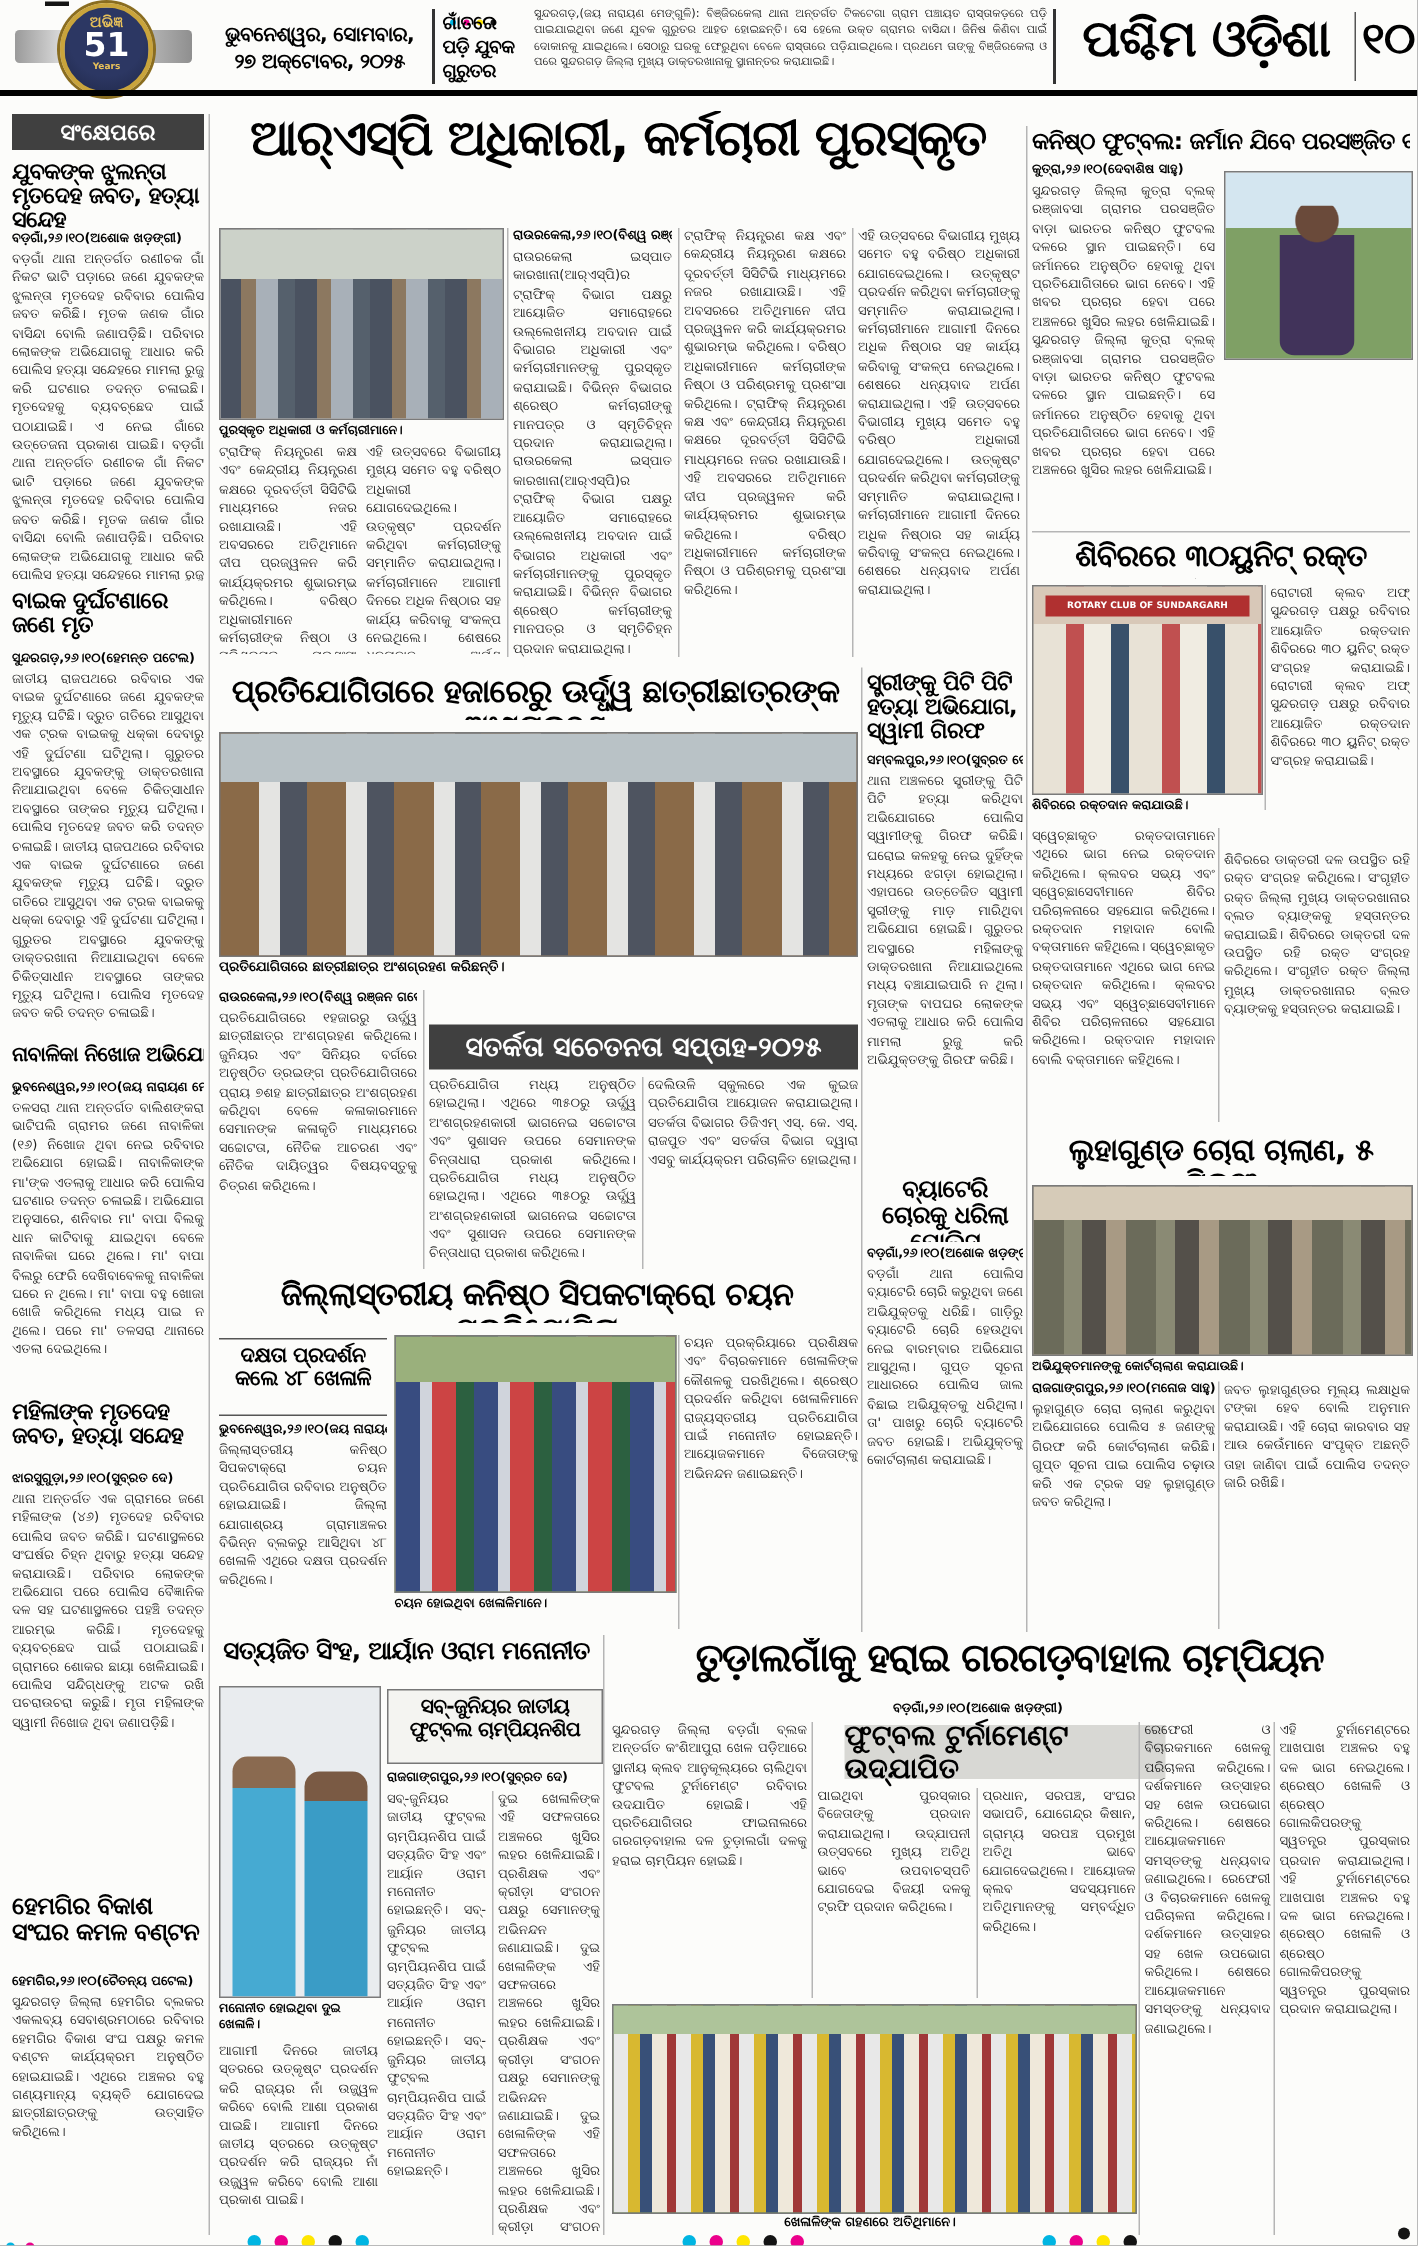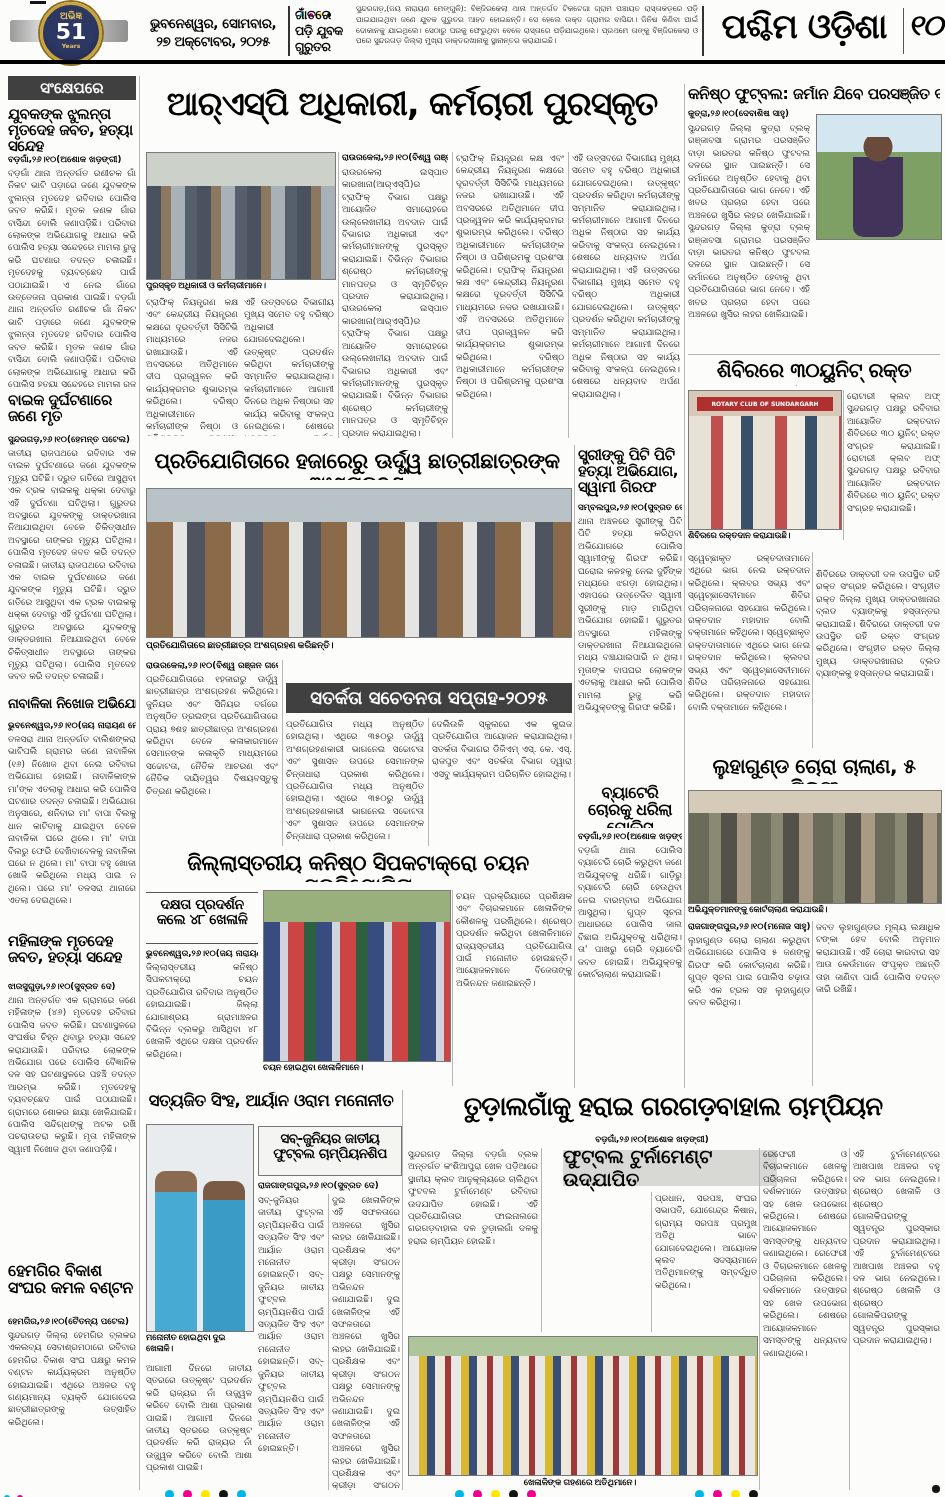"୧୦" div.abs { font-style: italic -> none }
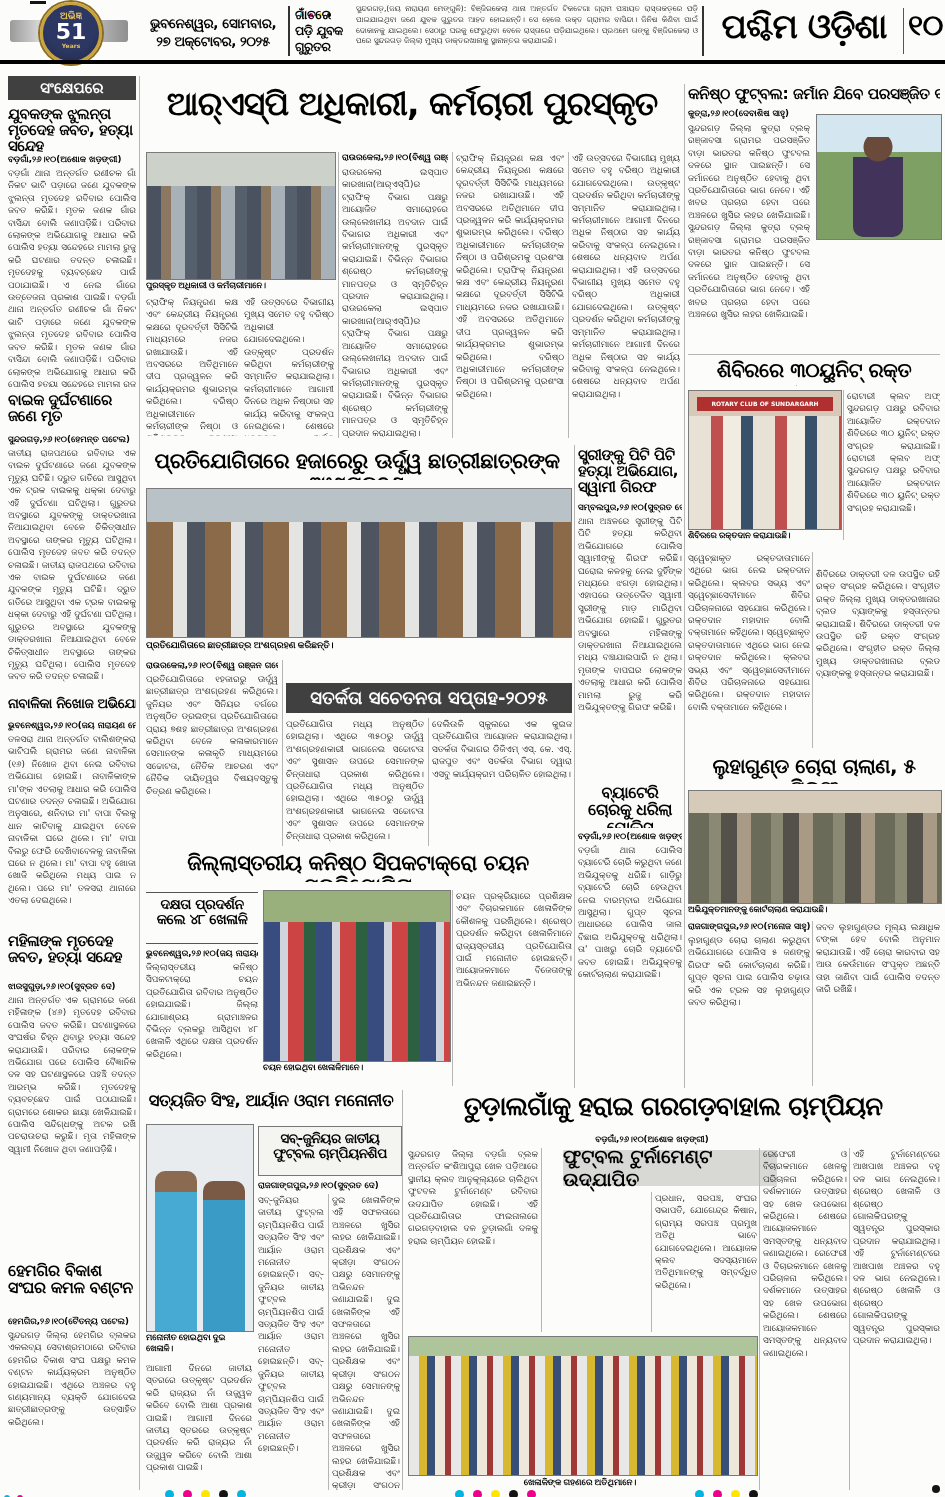"ଆର୍‌ଏସ୍‌ପି ଅଧିକାରୀ, କର୍ମଚାରୀ ପୁରସ୍କୃତ" div.abs { top: 86px -> 74px }
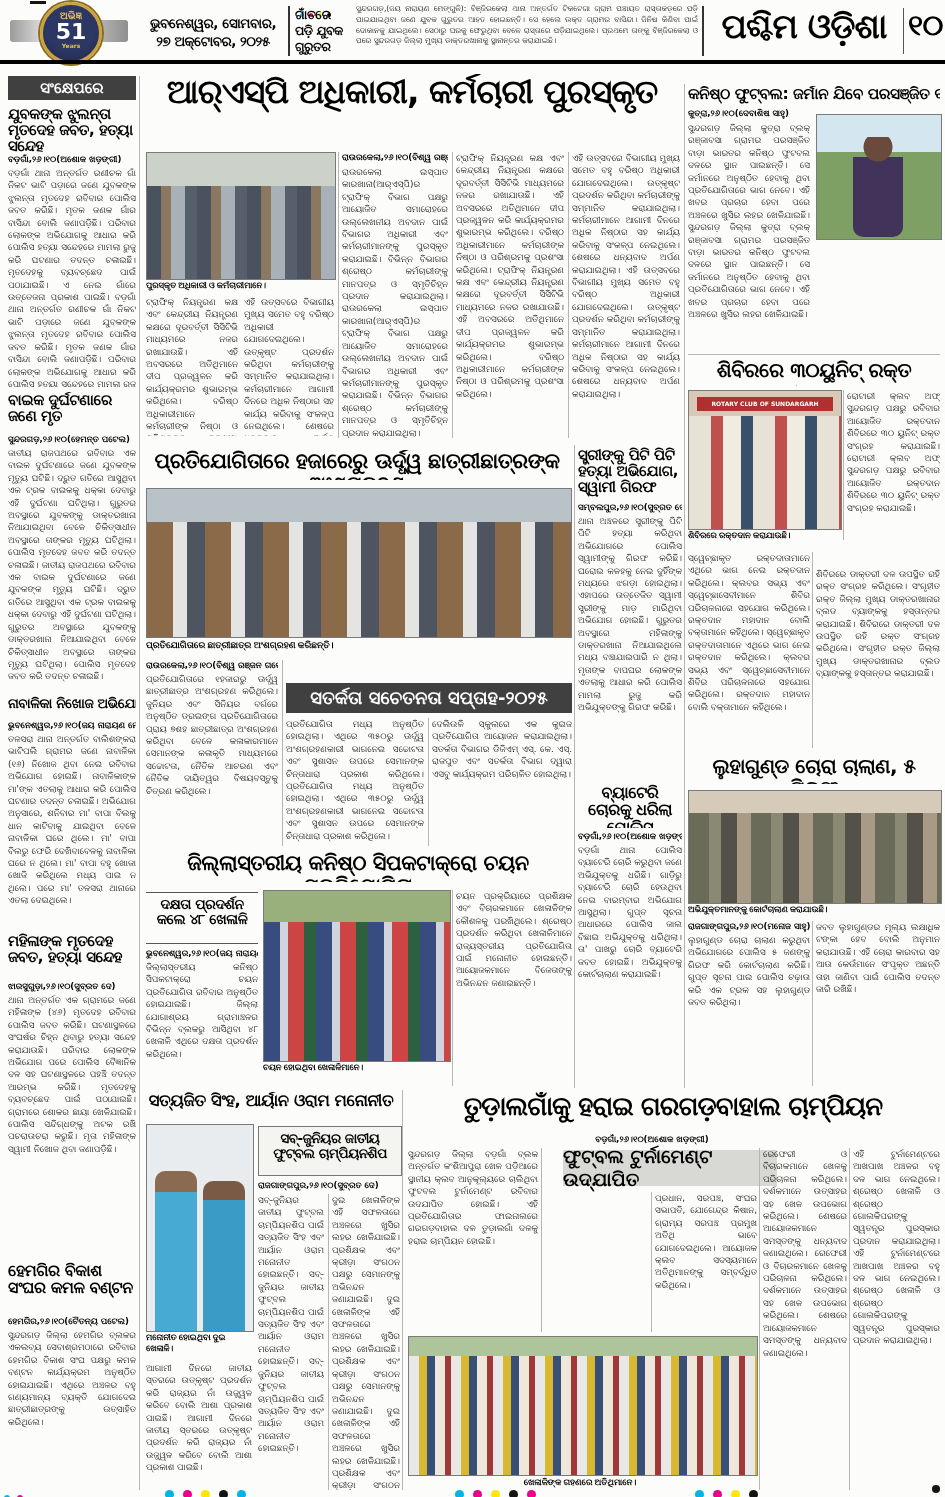"ପୁରସ୍କୃତ ଅଧିକାରୀ ଓ କର୍ମଚାରୀମାନେ।" .cap { font-family: Liberation Serif, serif -> none }
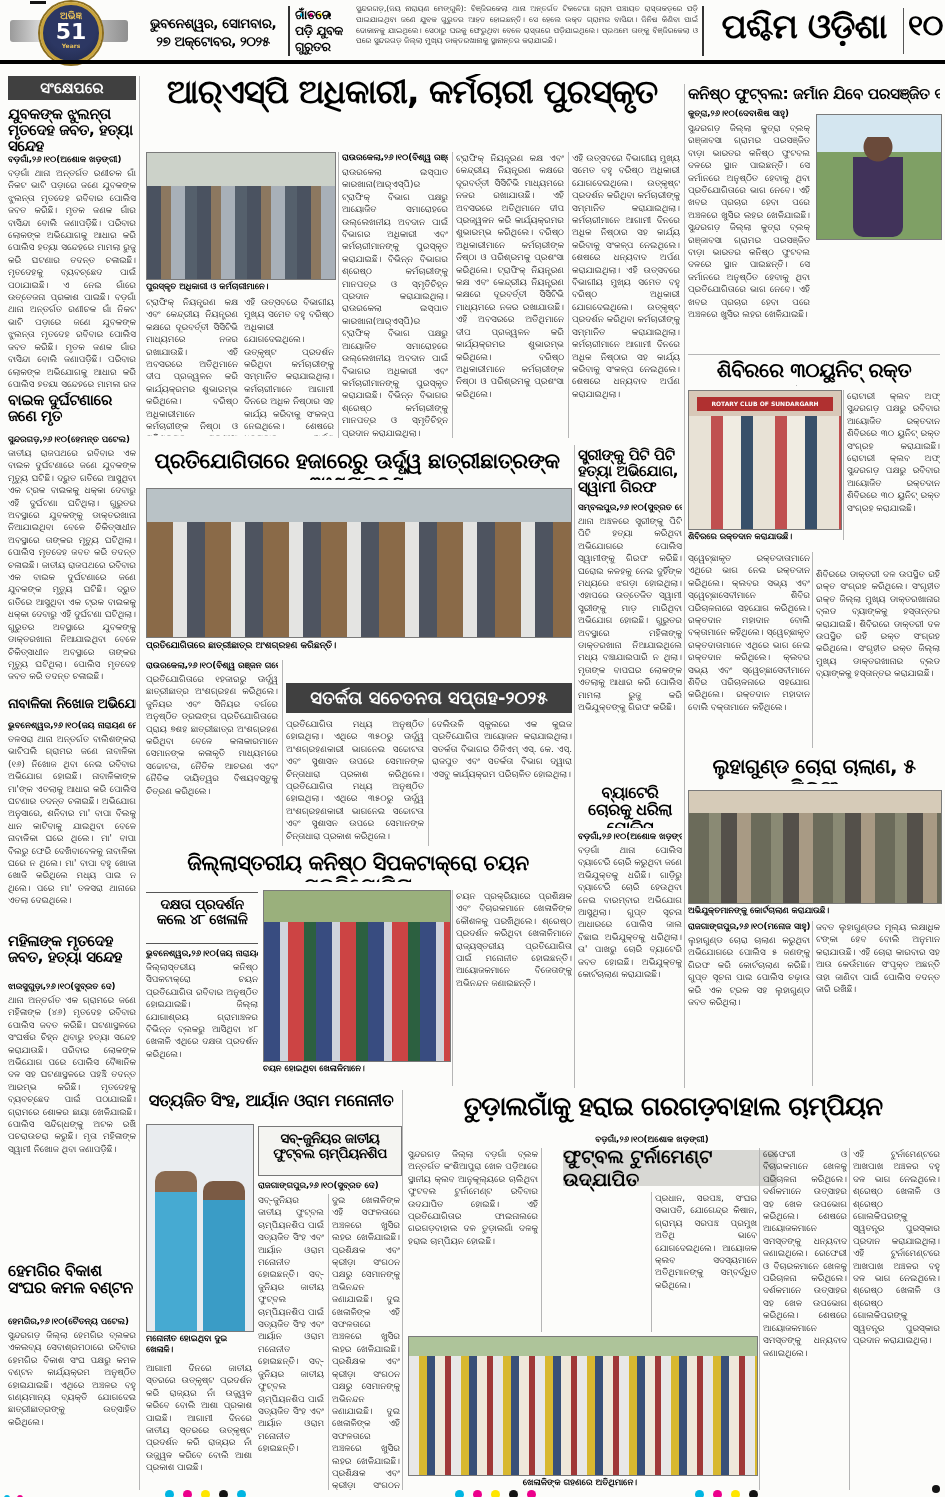"ପାଇଥିବା ପୁରସ୍କାର ବିଜେତାଙ୍କୁ ପ୍ରଦାନ" div.abs { html: none -> <div>ପାଇଥିବା ପୁରସ୍କାର ବିଜେତାଙ୍କୁ ପ୍ରଦାନ କରାଯାଇଥିଲା। ଉଦ୍‌ଯାପନୀ ଉତ୍ସବରେ ମୁଖ୍ୟ ଅତିଥି ଭାବେ ଉପବାଚସ୍ପତି ଯୋଗଦେଇ ବିଜୟୀ ଦଳକୁ ଟ୍ରଫି ପ୍ରଦାନ କରିଥିଲେ।</div> }
